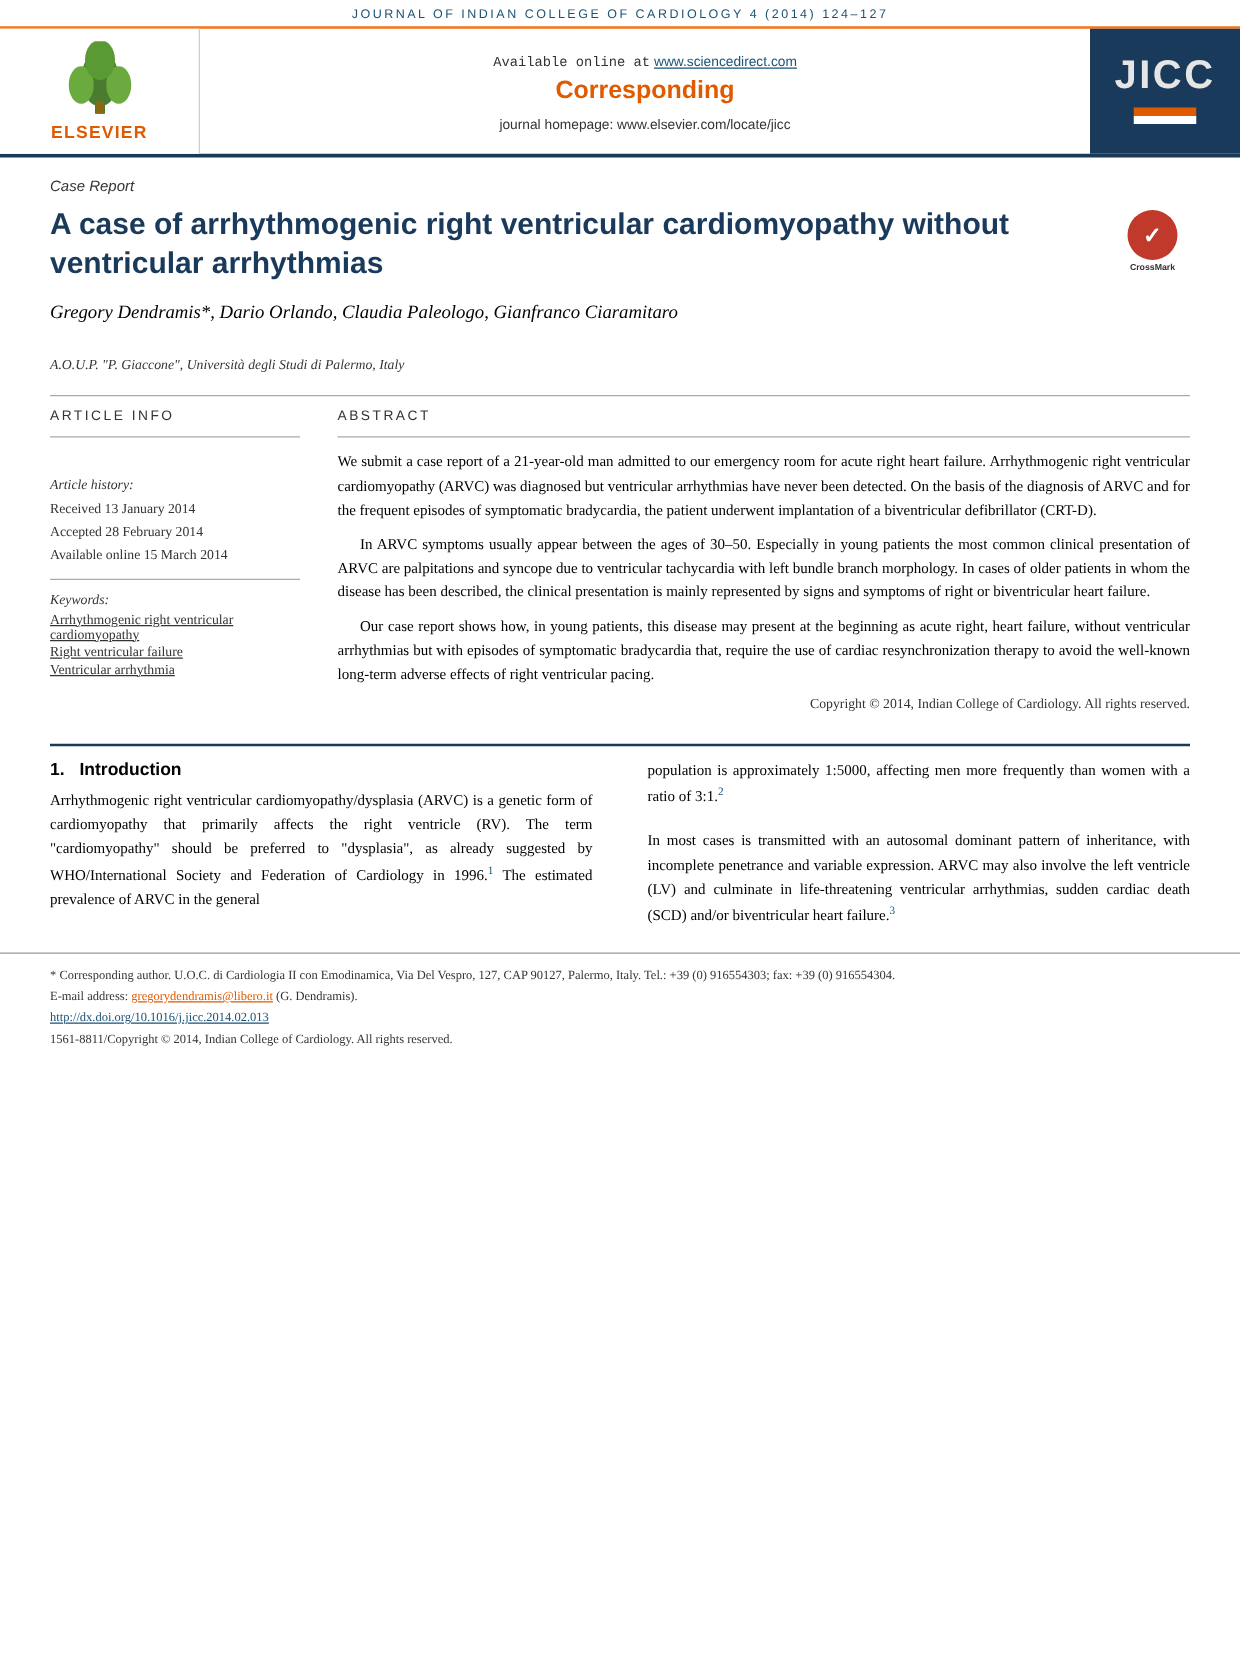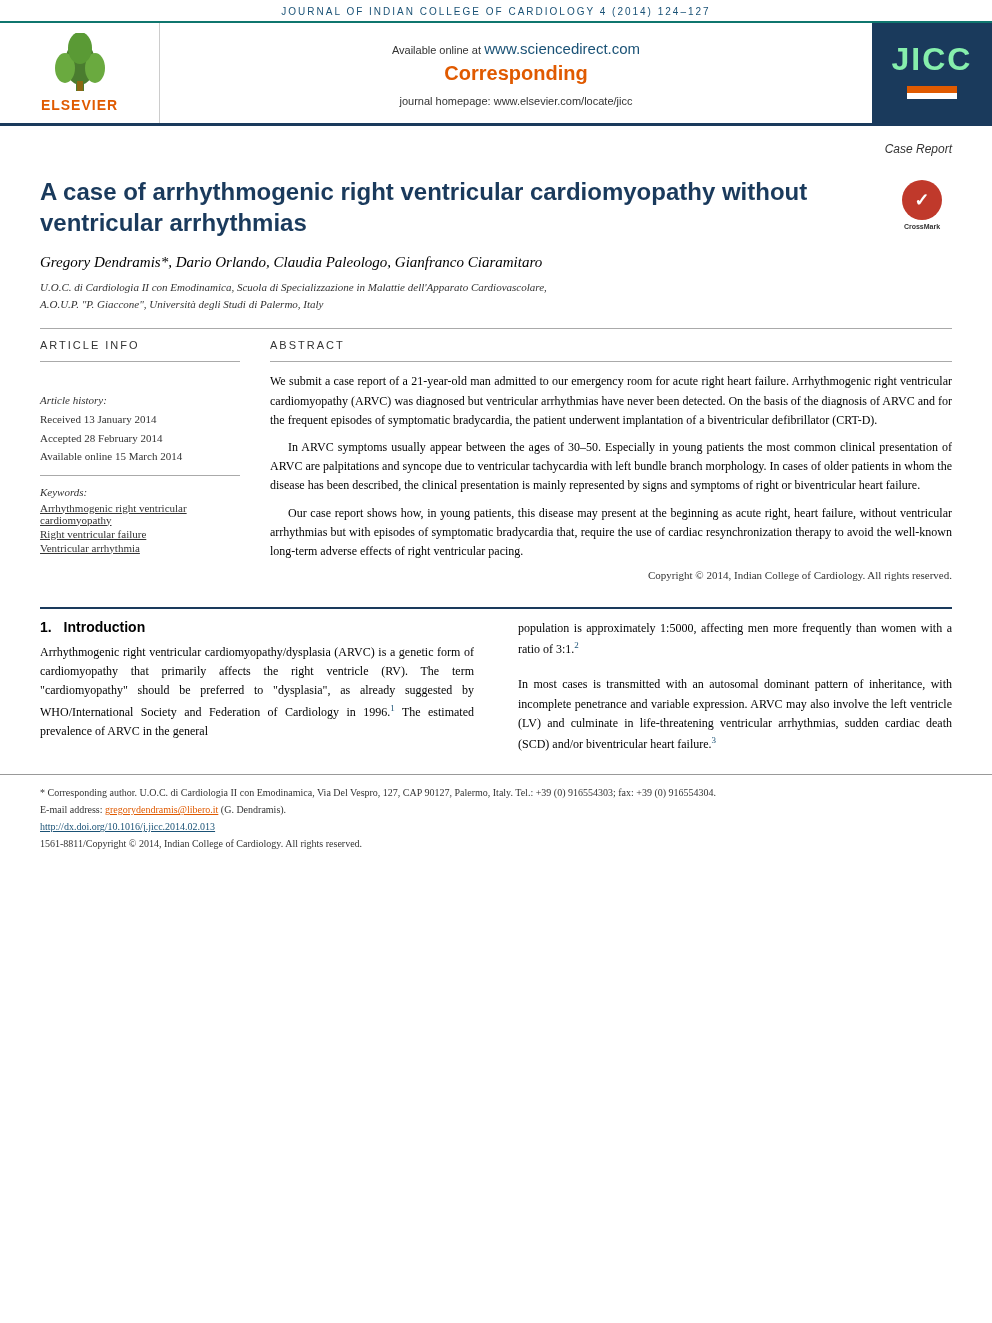"JOURNAL OF INDIAN COLLEGE OF" .top-header { border-bottom: 2px solid #0f766e -> 2px solid #f97316 }
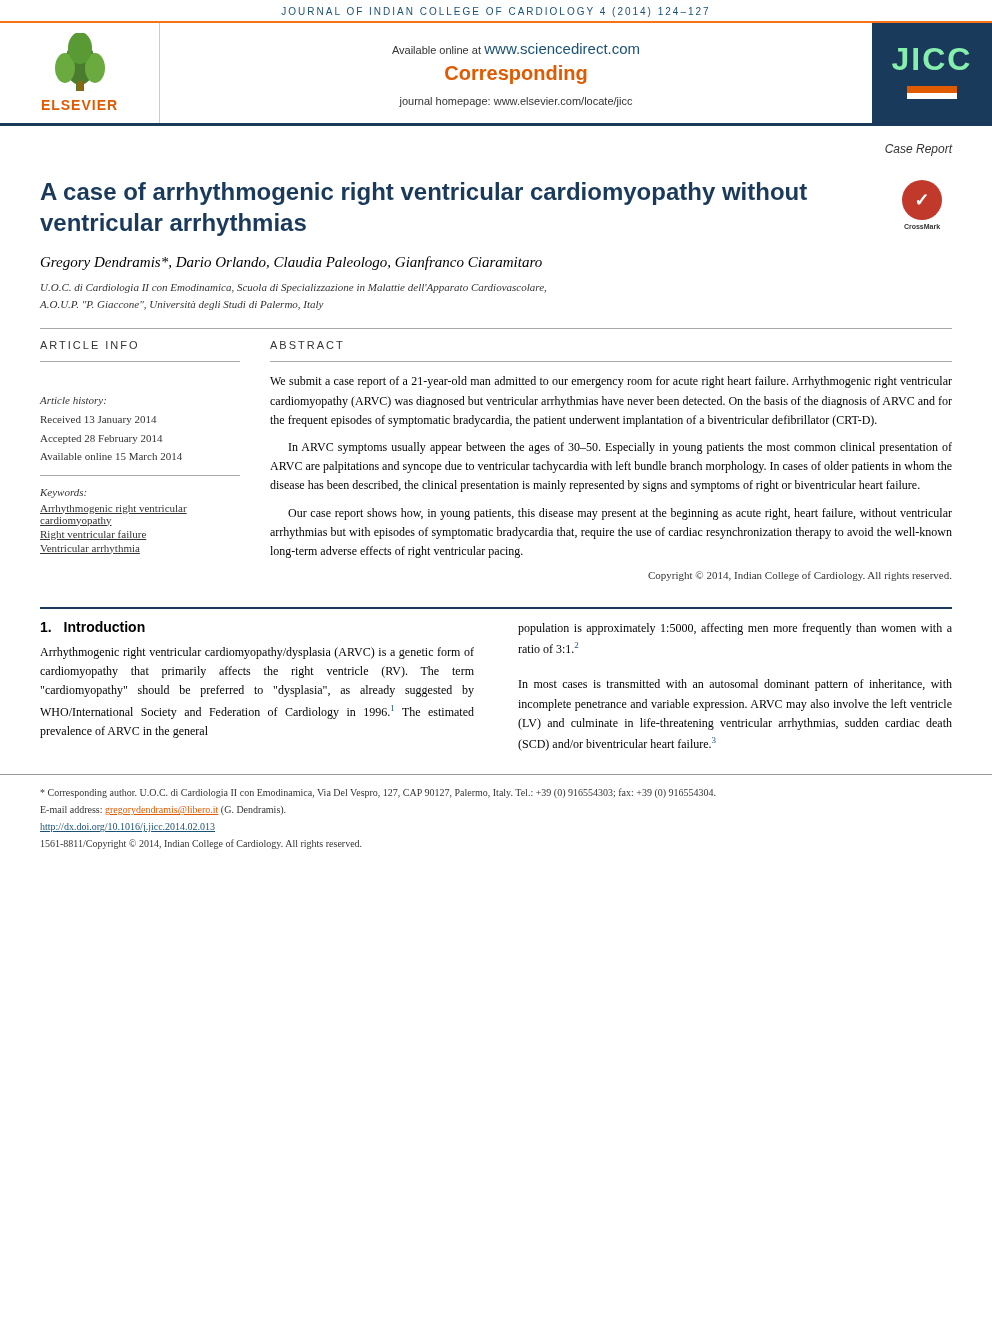"Available online at" .available-online { font-family: Liberation Sans, sans-serif -> Liberation Mono, monospace }
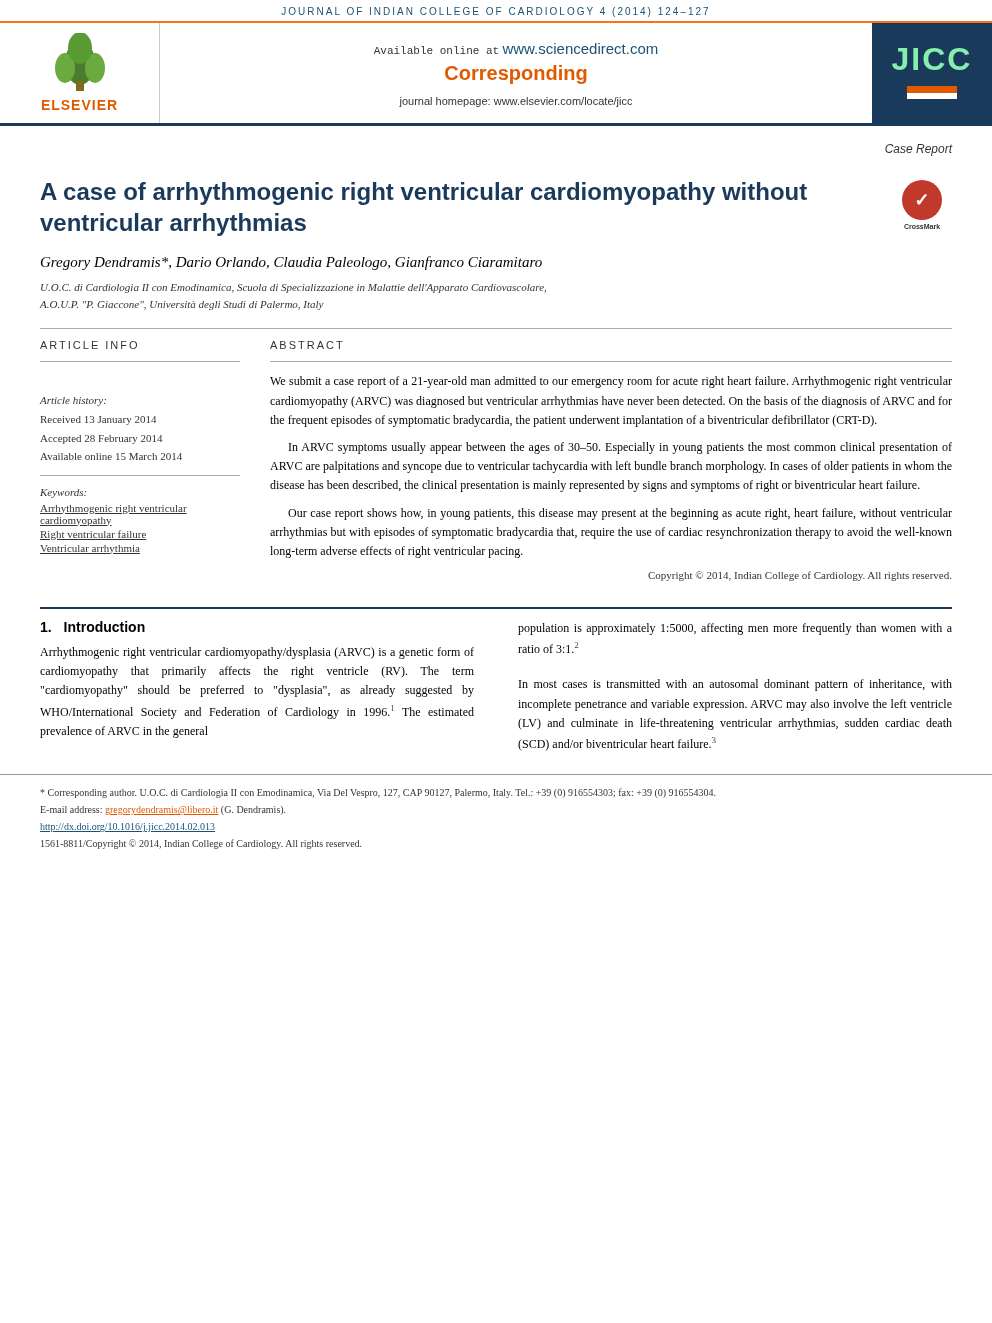"www.sciencedirect.com" .sciencedirect-link { font-size: 15px -> 11px; text-decoration: none -> underline }
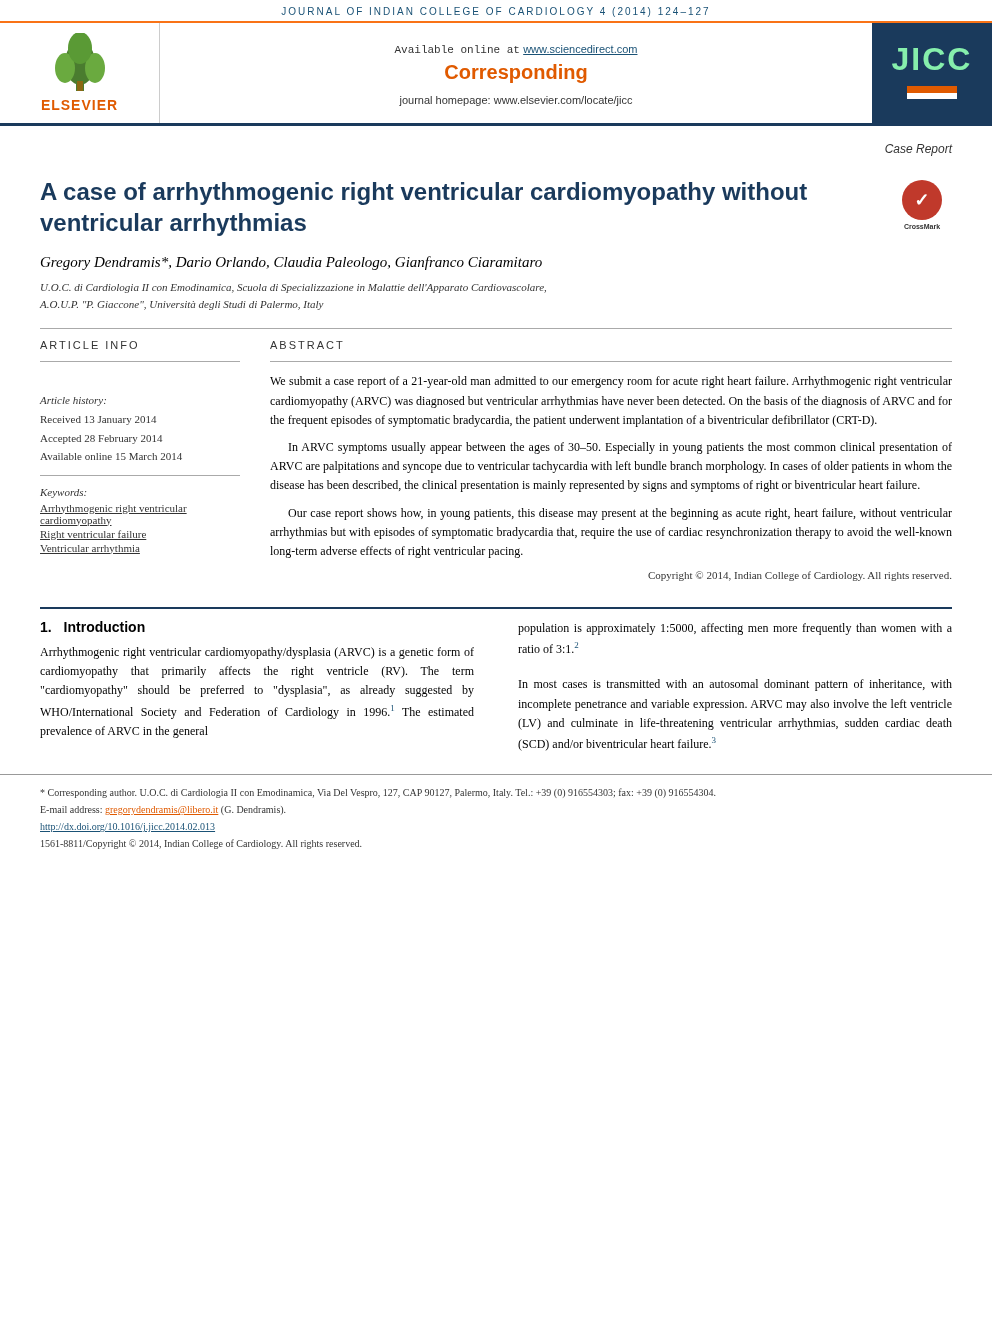"JICC" .jicc-text { color: #86efac -> #e5e5e5 }
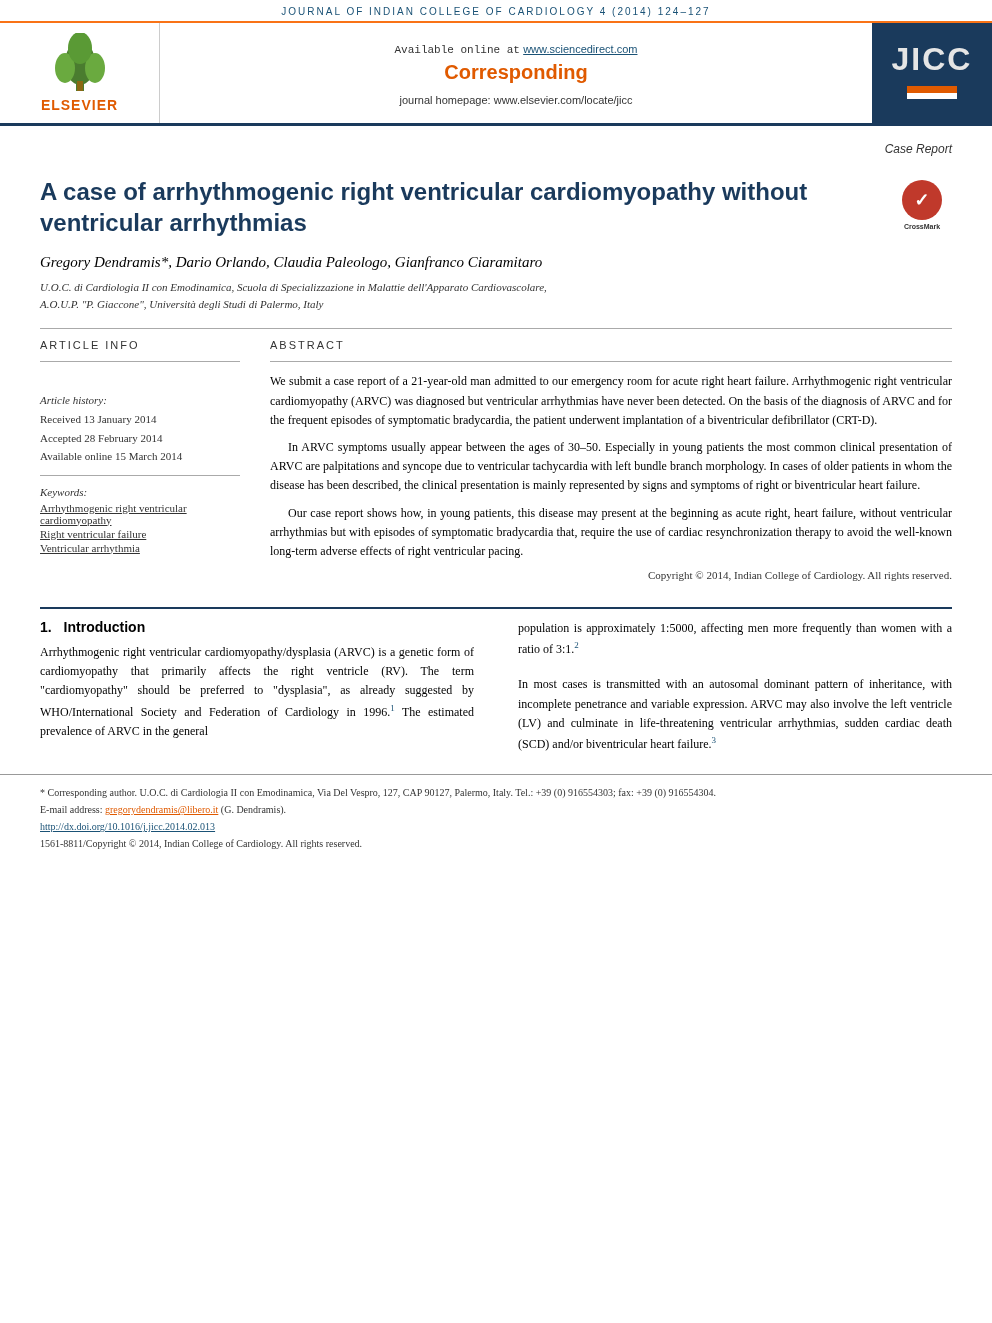"Case Report" .case-report-label { margin-bottom: 20px -> 8px; text-align: right -> none }
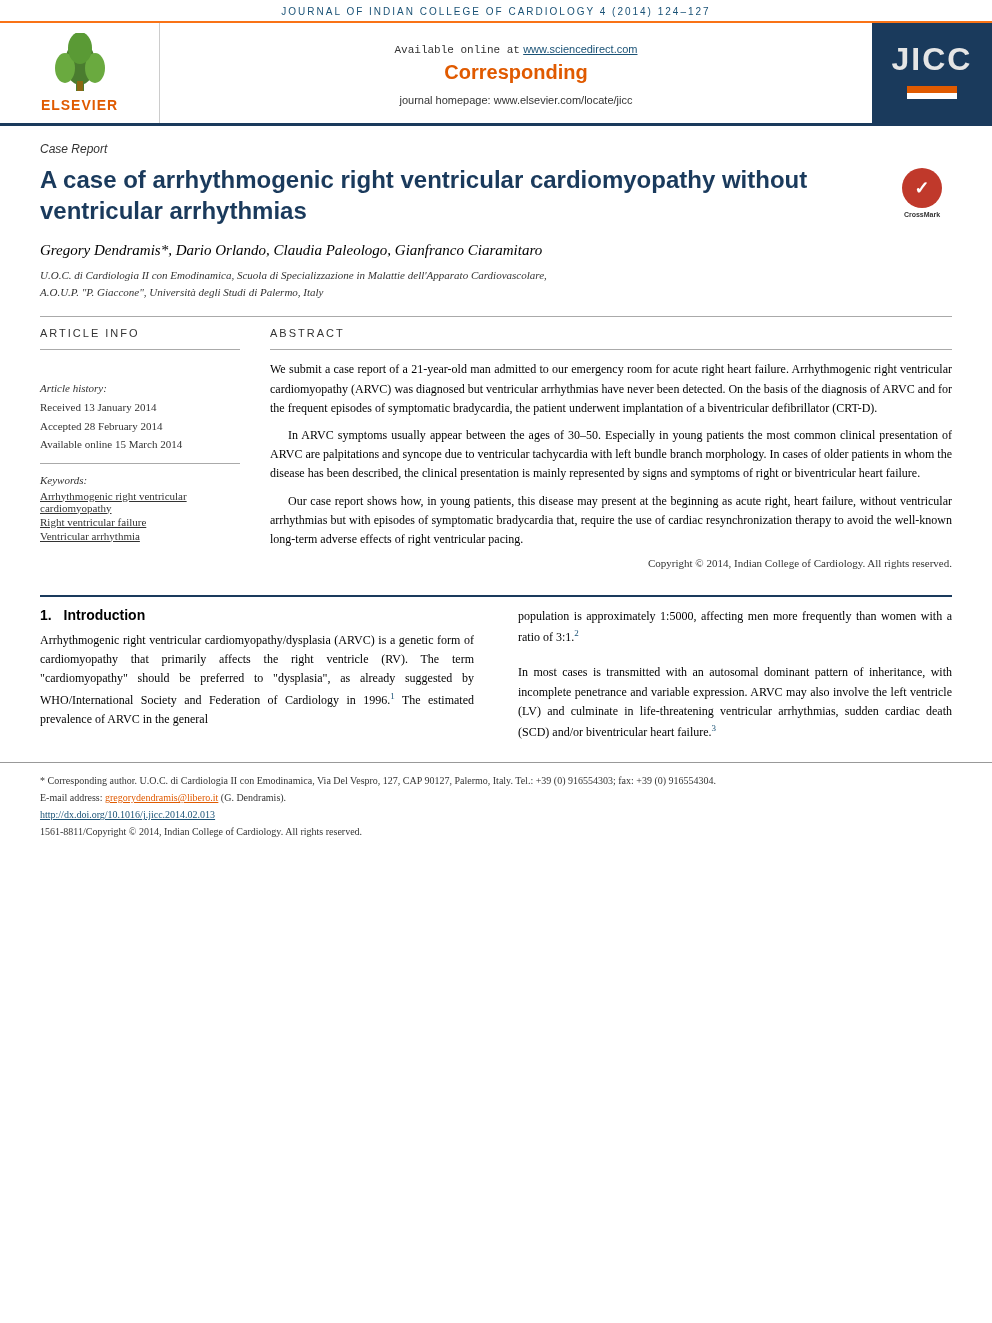"U.O.C. di Cardiologia II con" span { html: <span>U.O.C. di Cardiologia II con Emodinamica, Scuola di Specializzazione in Malattie dell'Apparato Cardiovascolare,</span> -> none }
